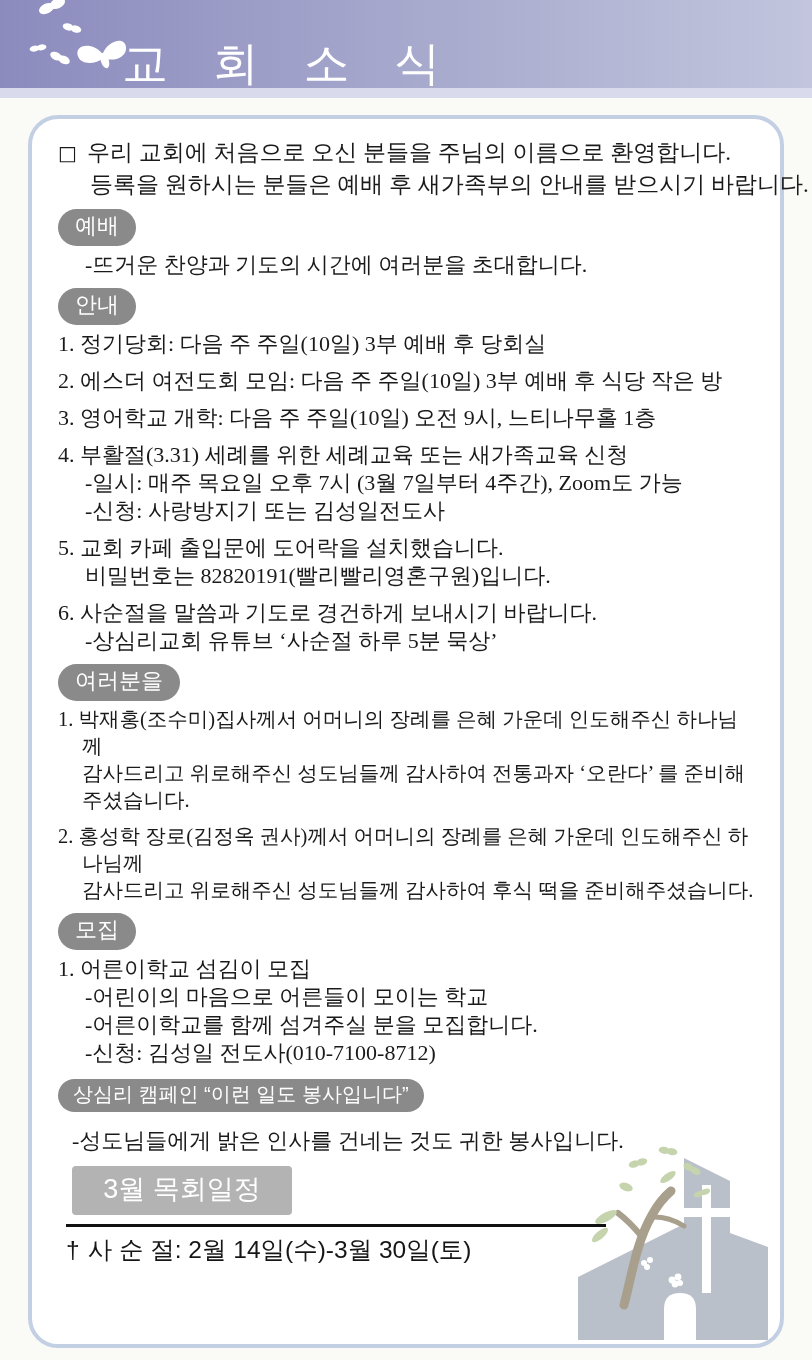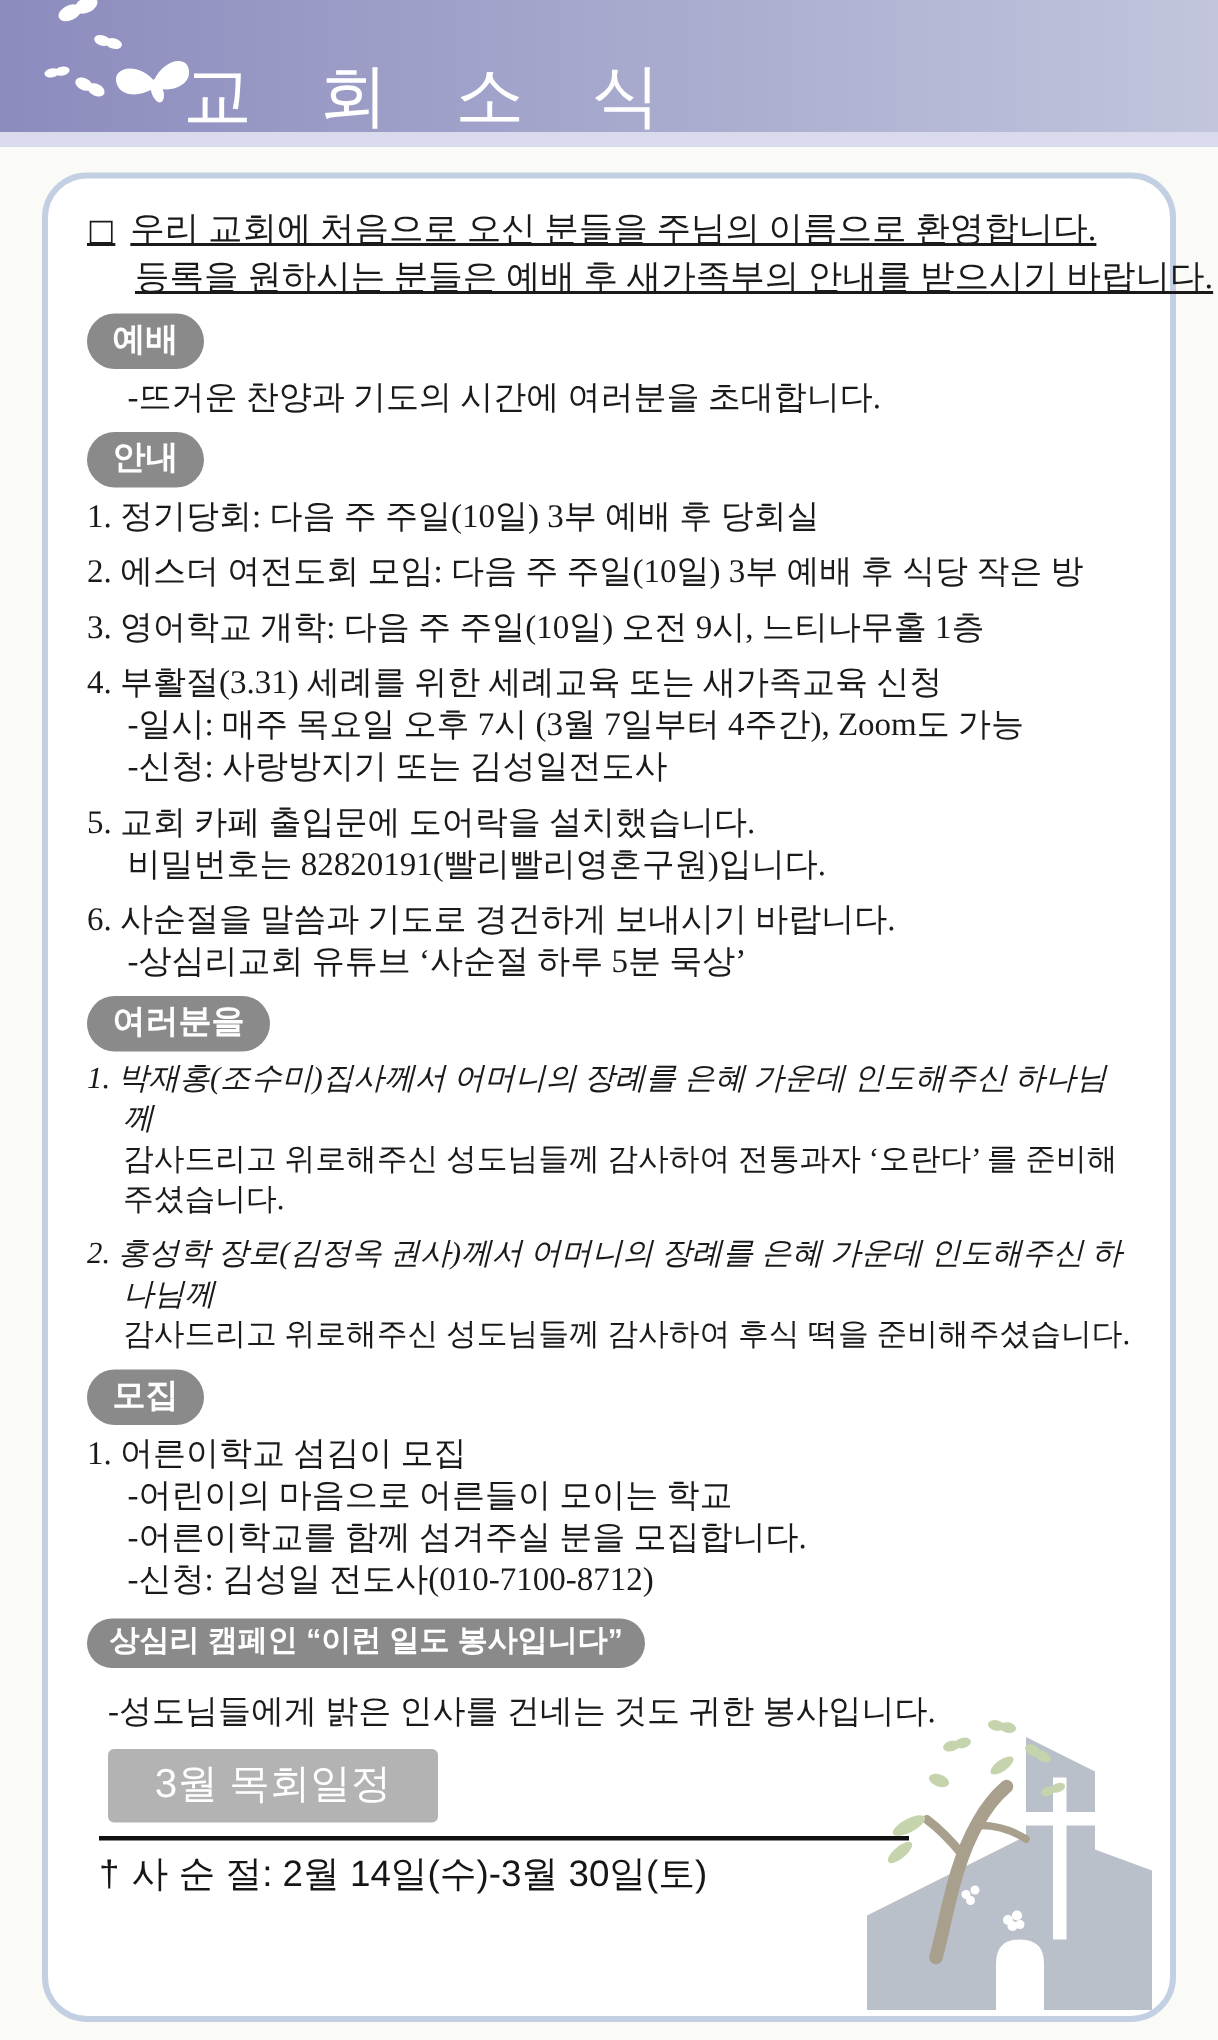"□ 우리 교회에 처음으로 오신" .welcome-line { text-decoration: underline -> none }
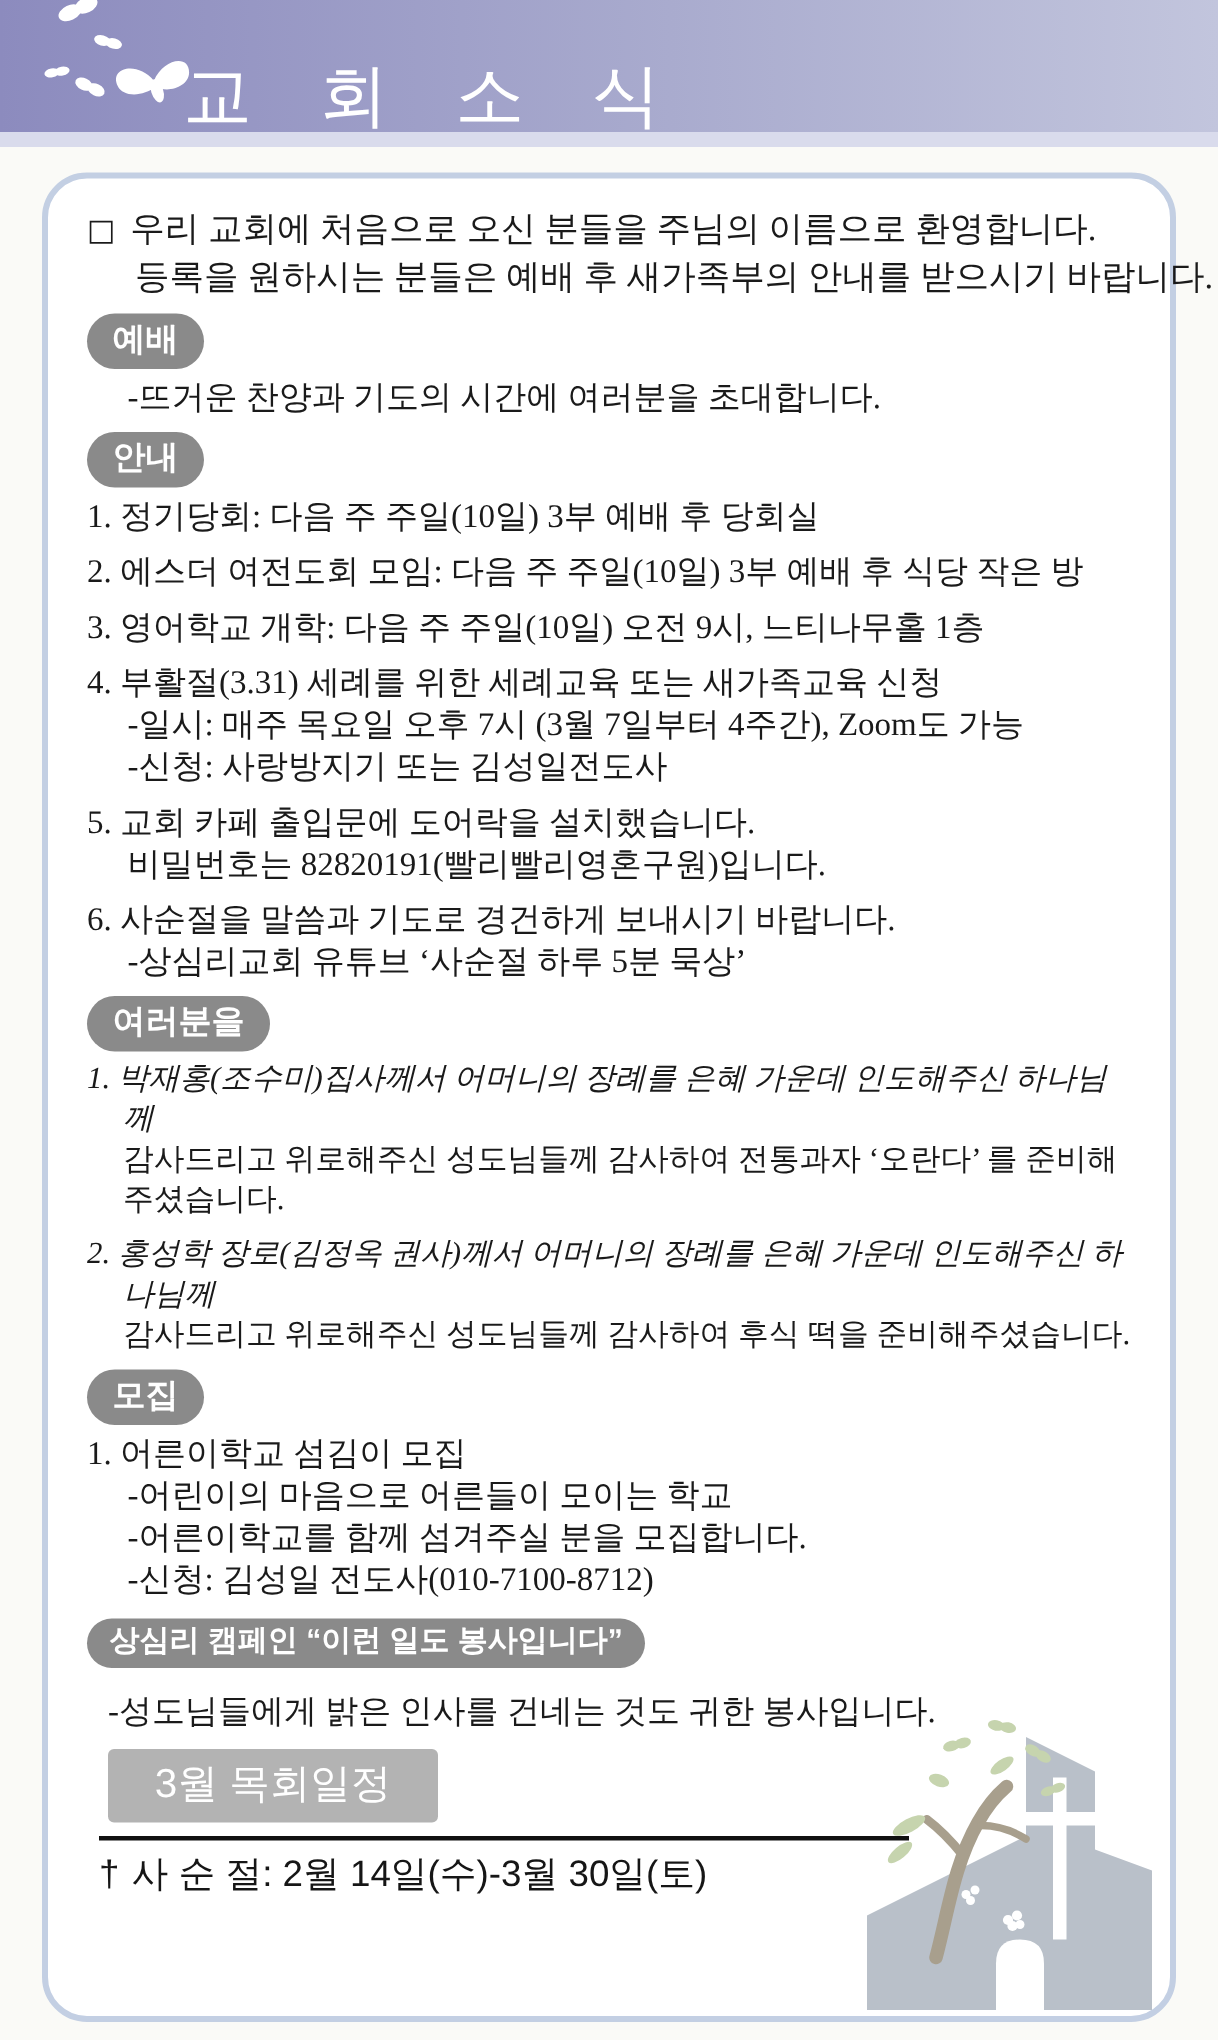"예배" .badge { font-weight: bold -> normal }
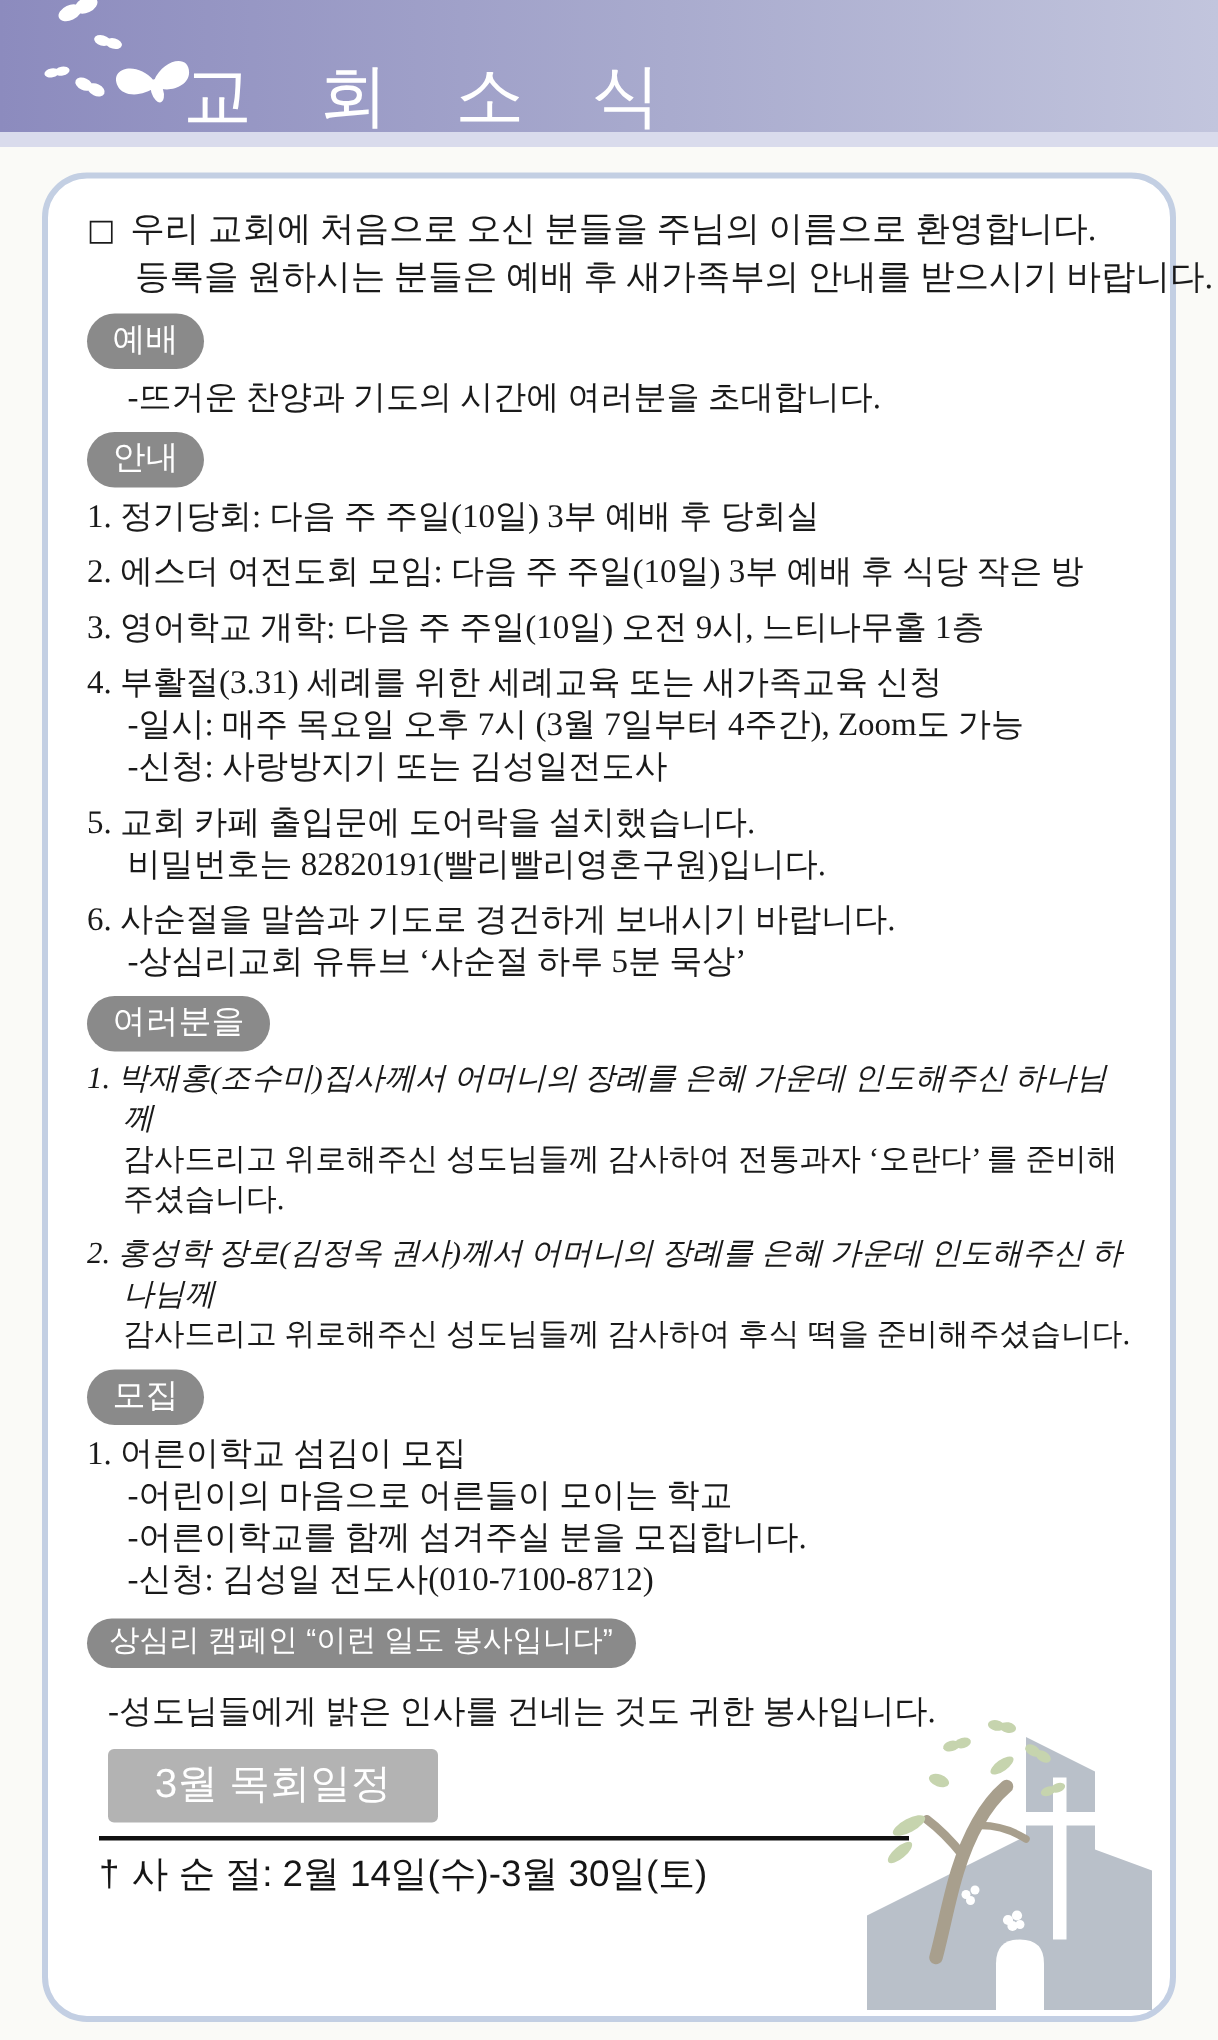"1. 박재홍(조수미)집사께서 어머니의 장례를 은혜" .section.compact .line.first { font-style: italic -> none }
